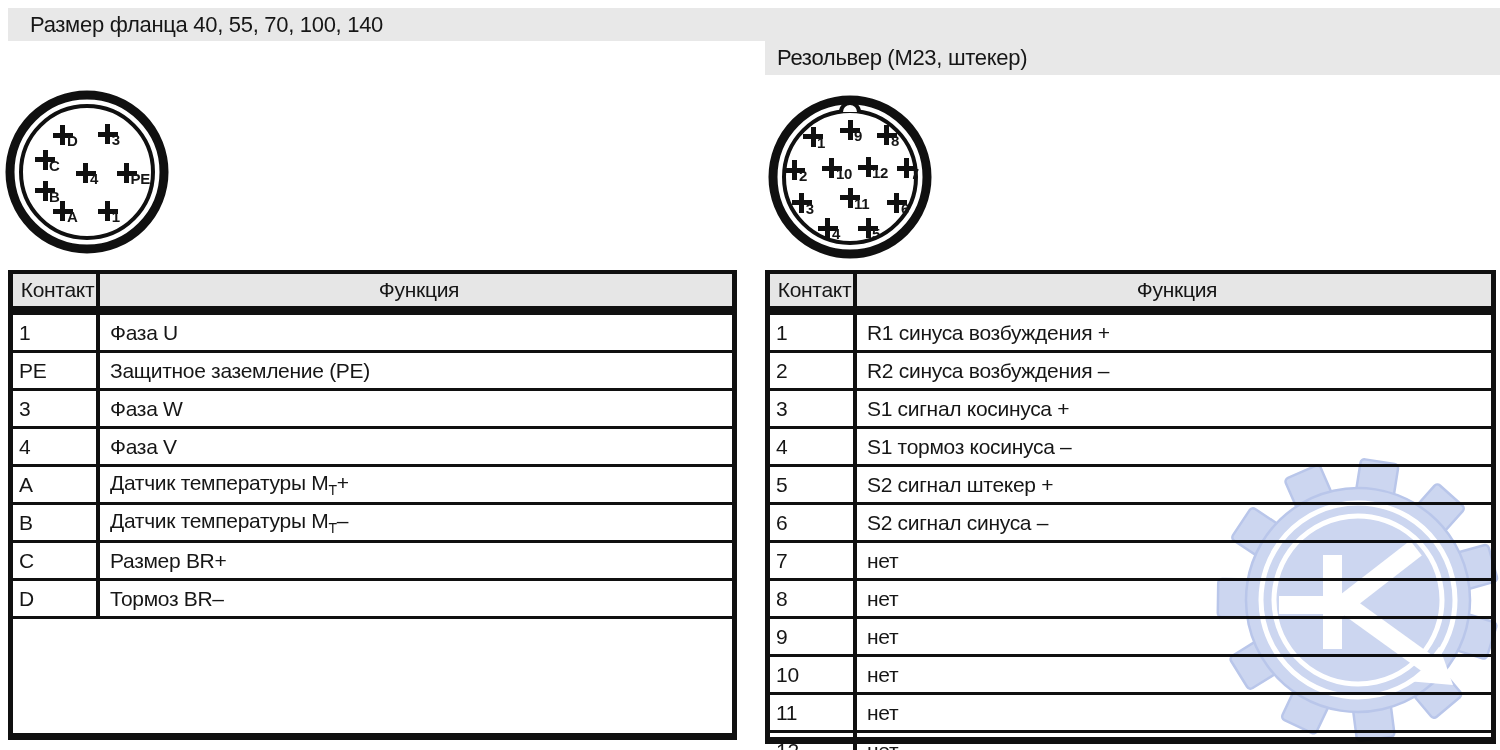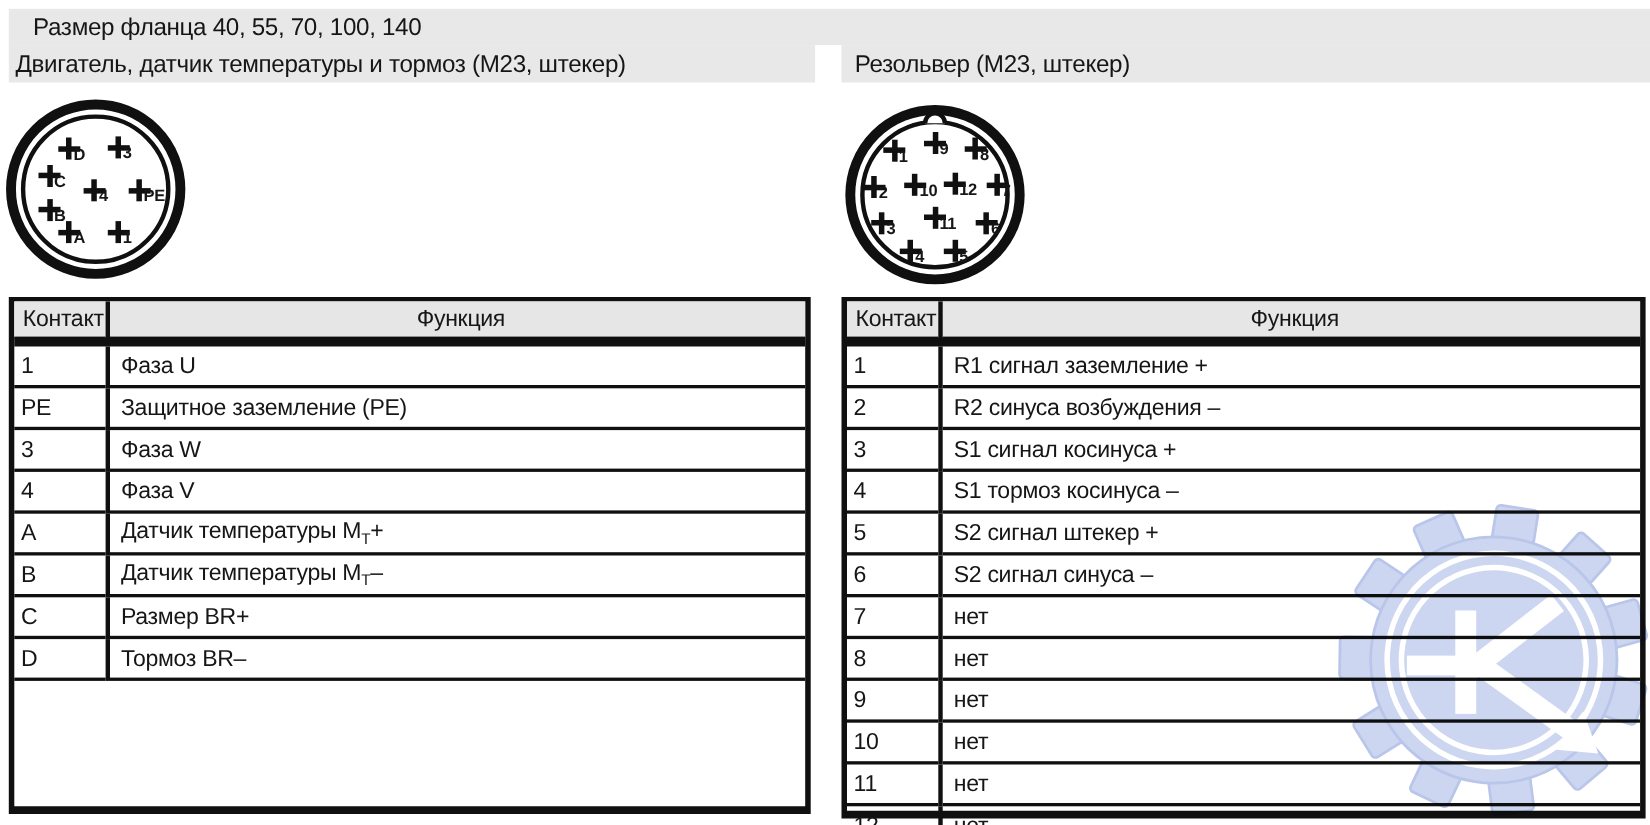"Двигатель, датчик температуры и тормоз" div.strip { html: <div> <span>Двигатель, датчик температуры и тормоз (M23, штекер)</span> </div> -> none }
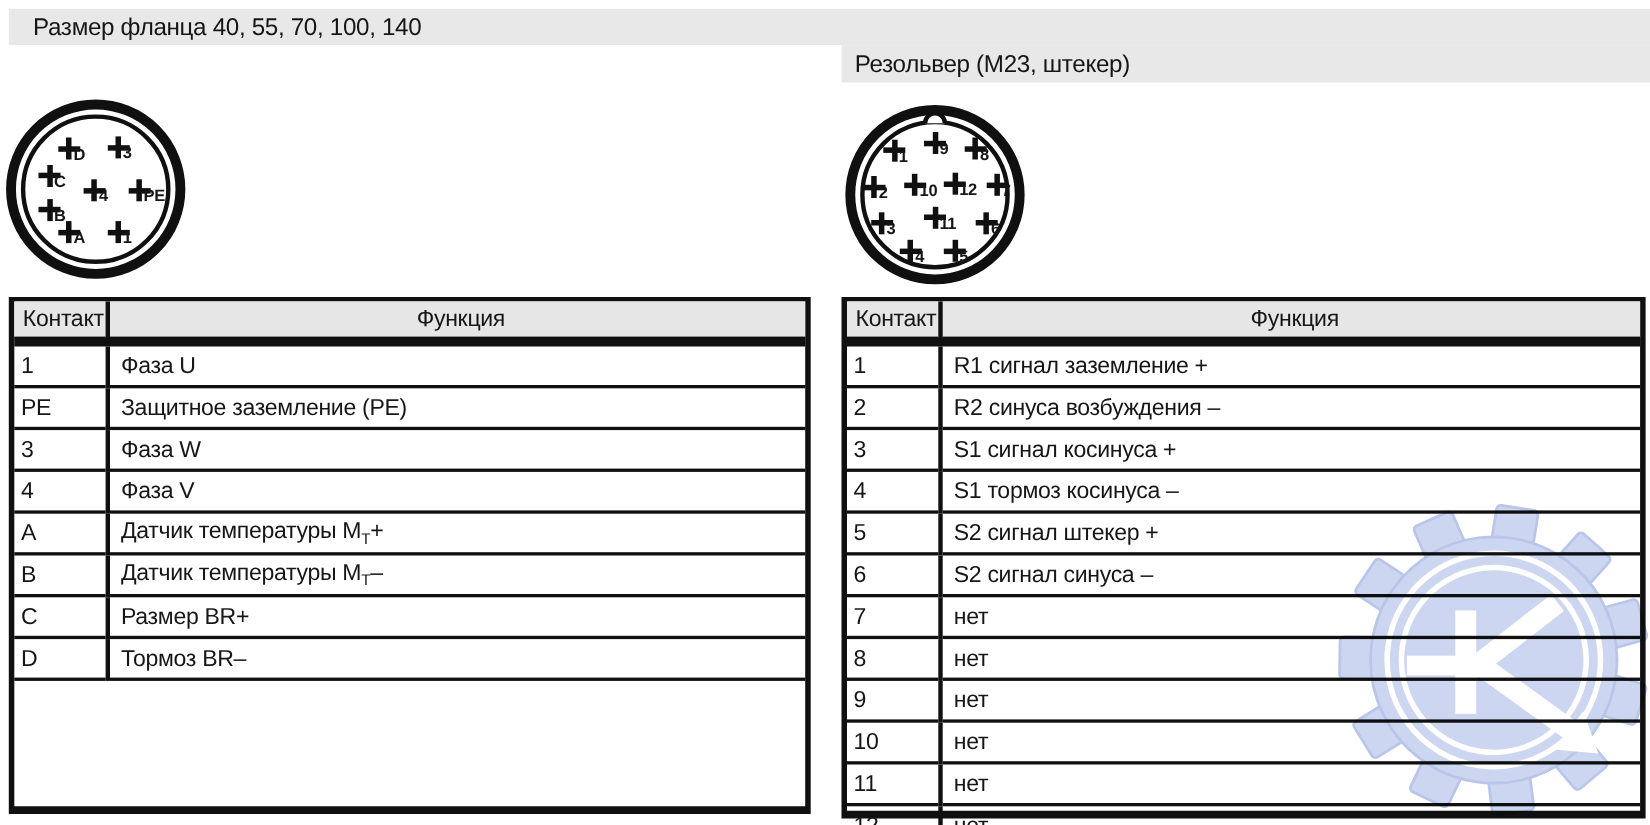"R1 сигнал заземление +" td { text: сигнал заземление -> синуса возбуждения }
